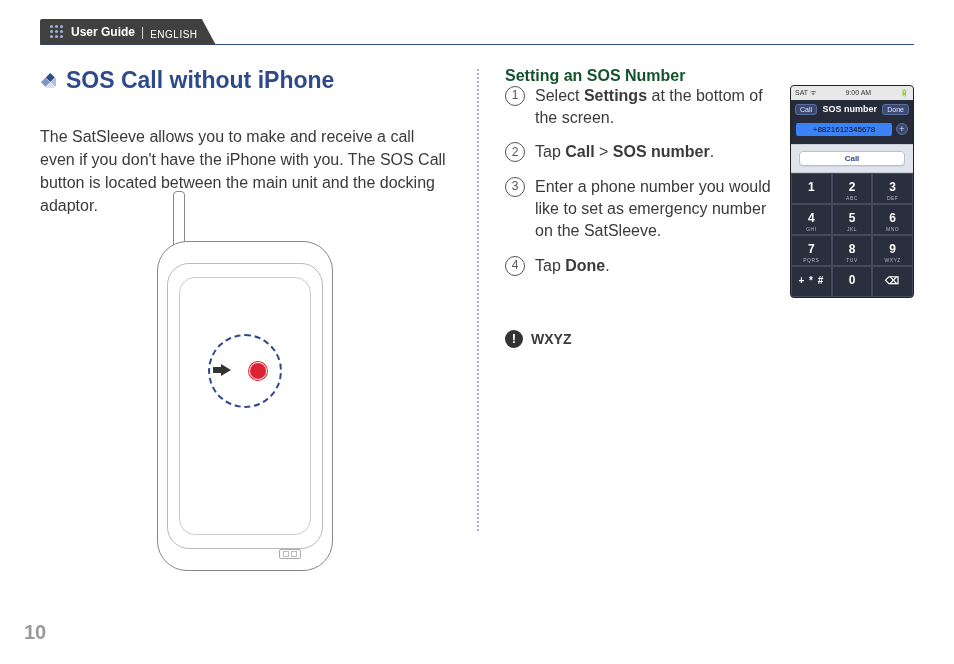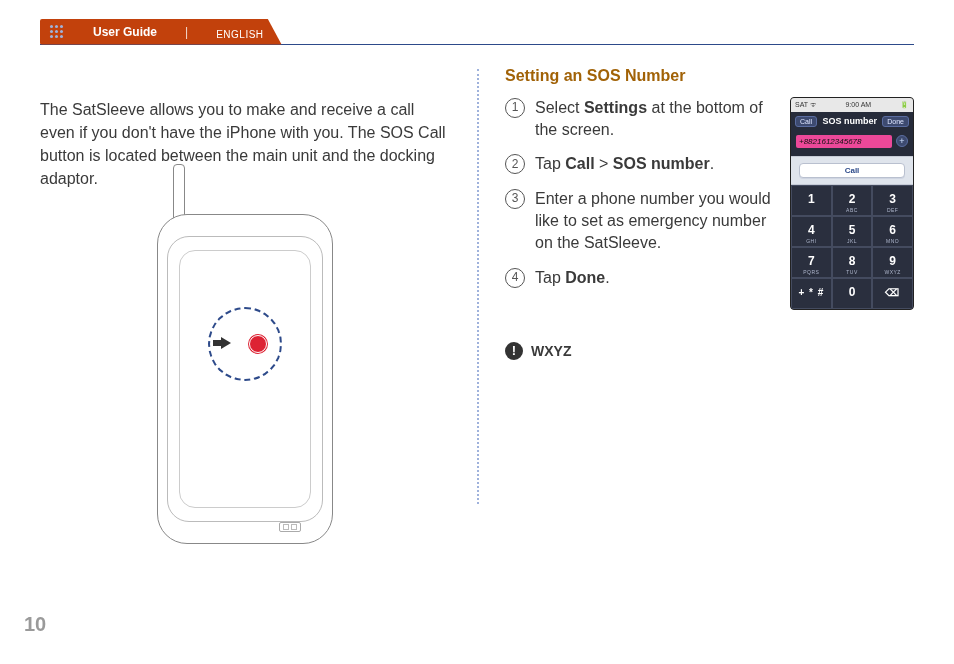"User Guide" .header-tab { background: #c2410c -> #404040; gap: 22px -> none }
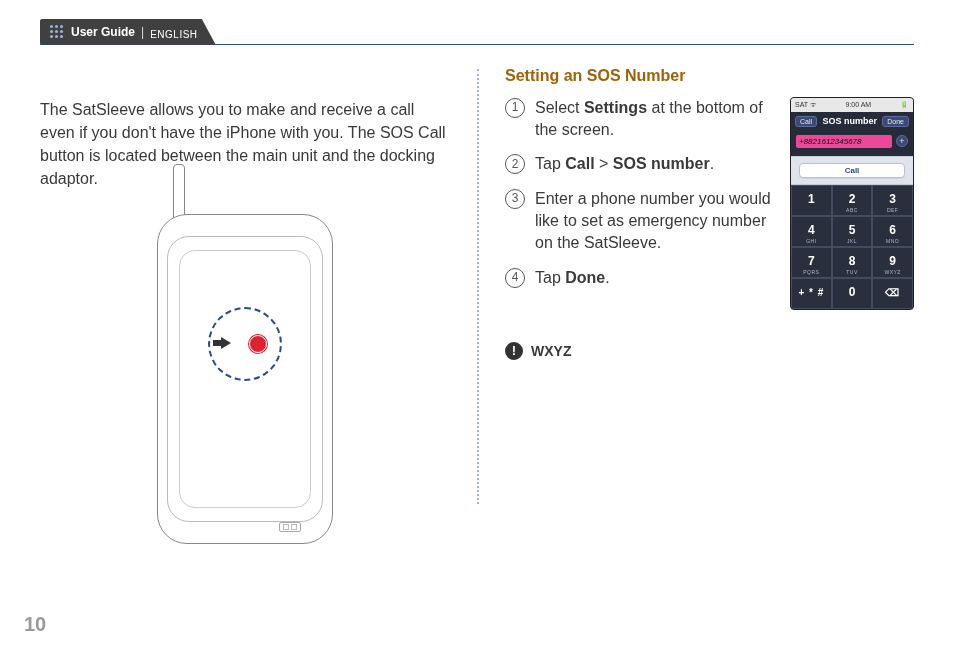"SOS Call without iPhone" div.title-row { html: none -> <div> <svg> <rect></rect> <rect></rect> <rect></rect> <rect></rect> </svg> <h1>SOS Call without iPhone</h1> </div> }
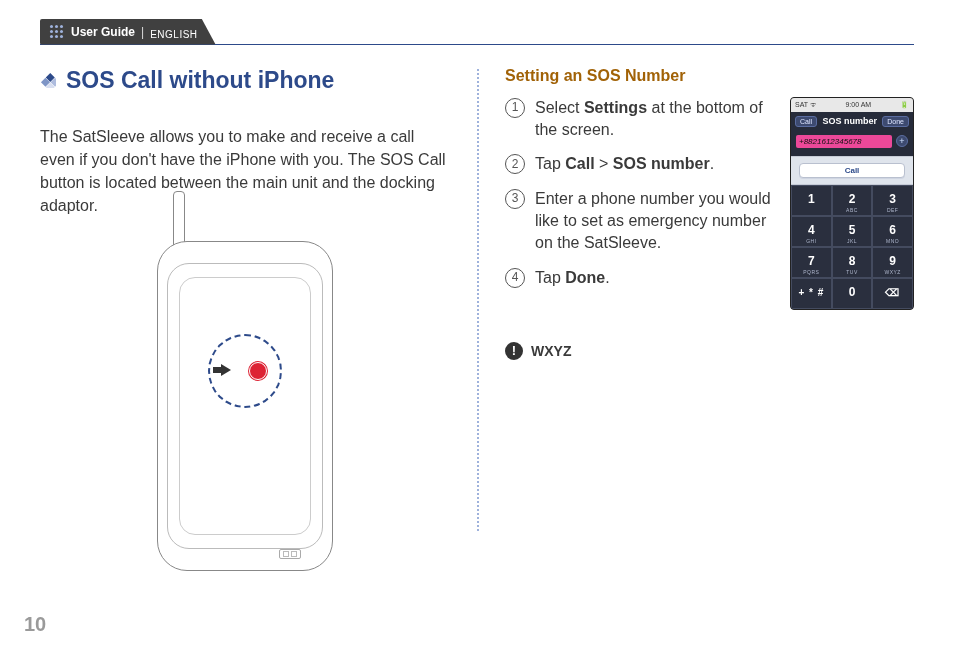"Setting an SOS Number" .subhead { color: #a16207 -> #14532d; margin-bottom: 12px -> none }
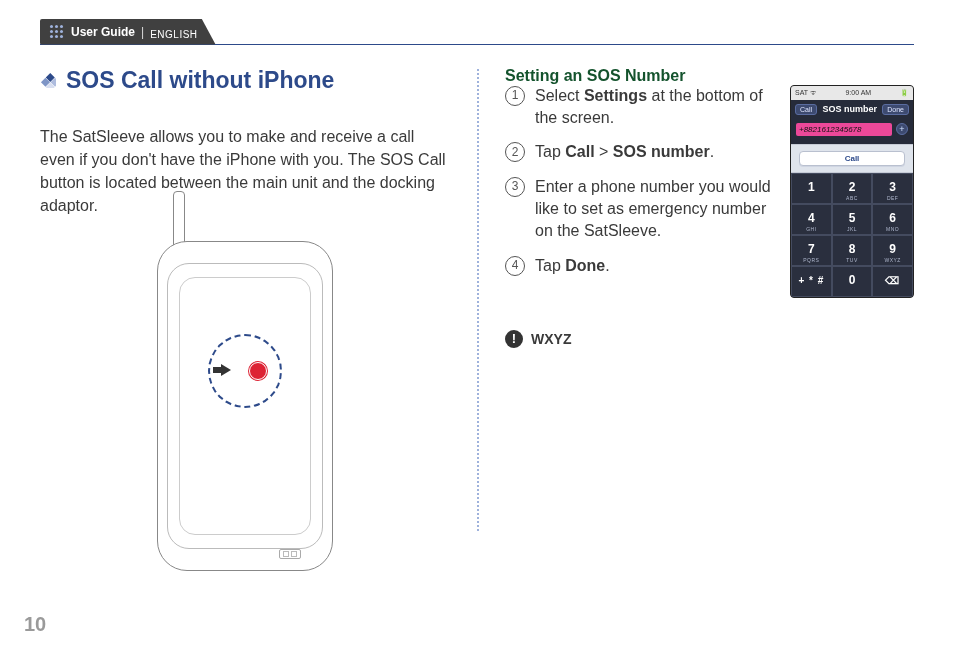"+8821612345678" .ph-input { background: #ec4899 -> #3b82f6; font-style: italic -> none; text-align: left -> center }
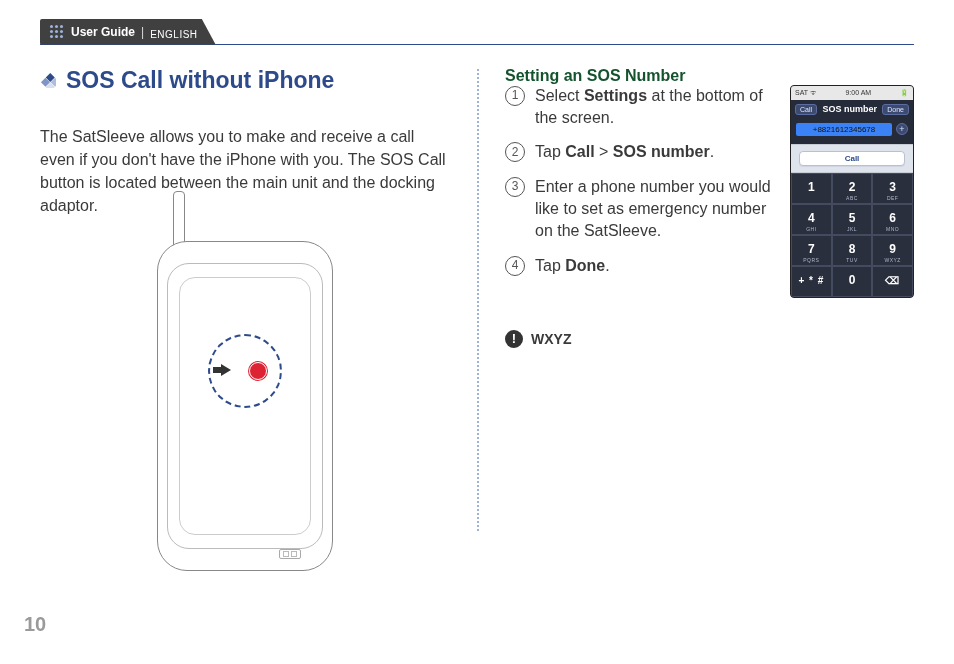"10" .pagenum { bottom: 28px -> 20px }
